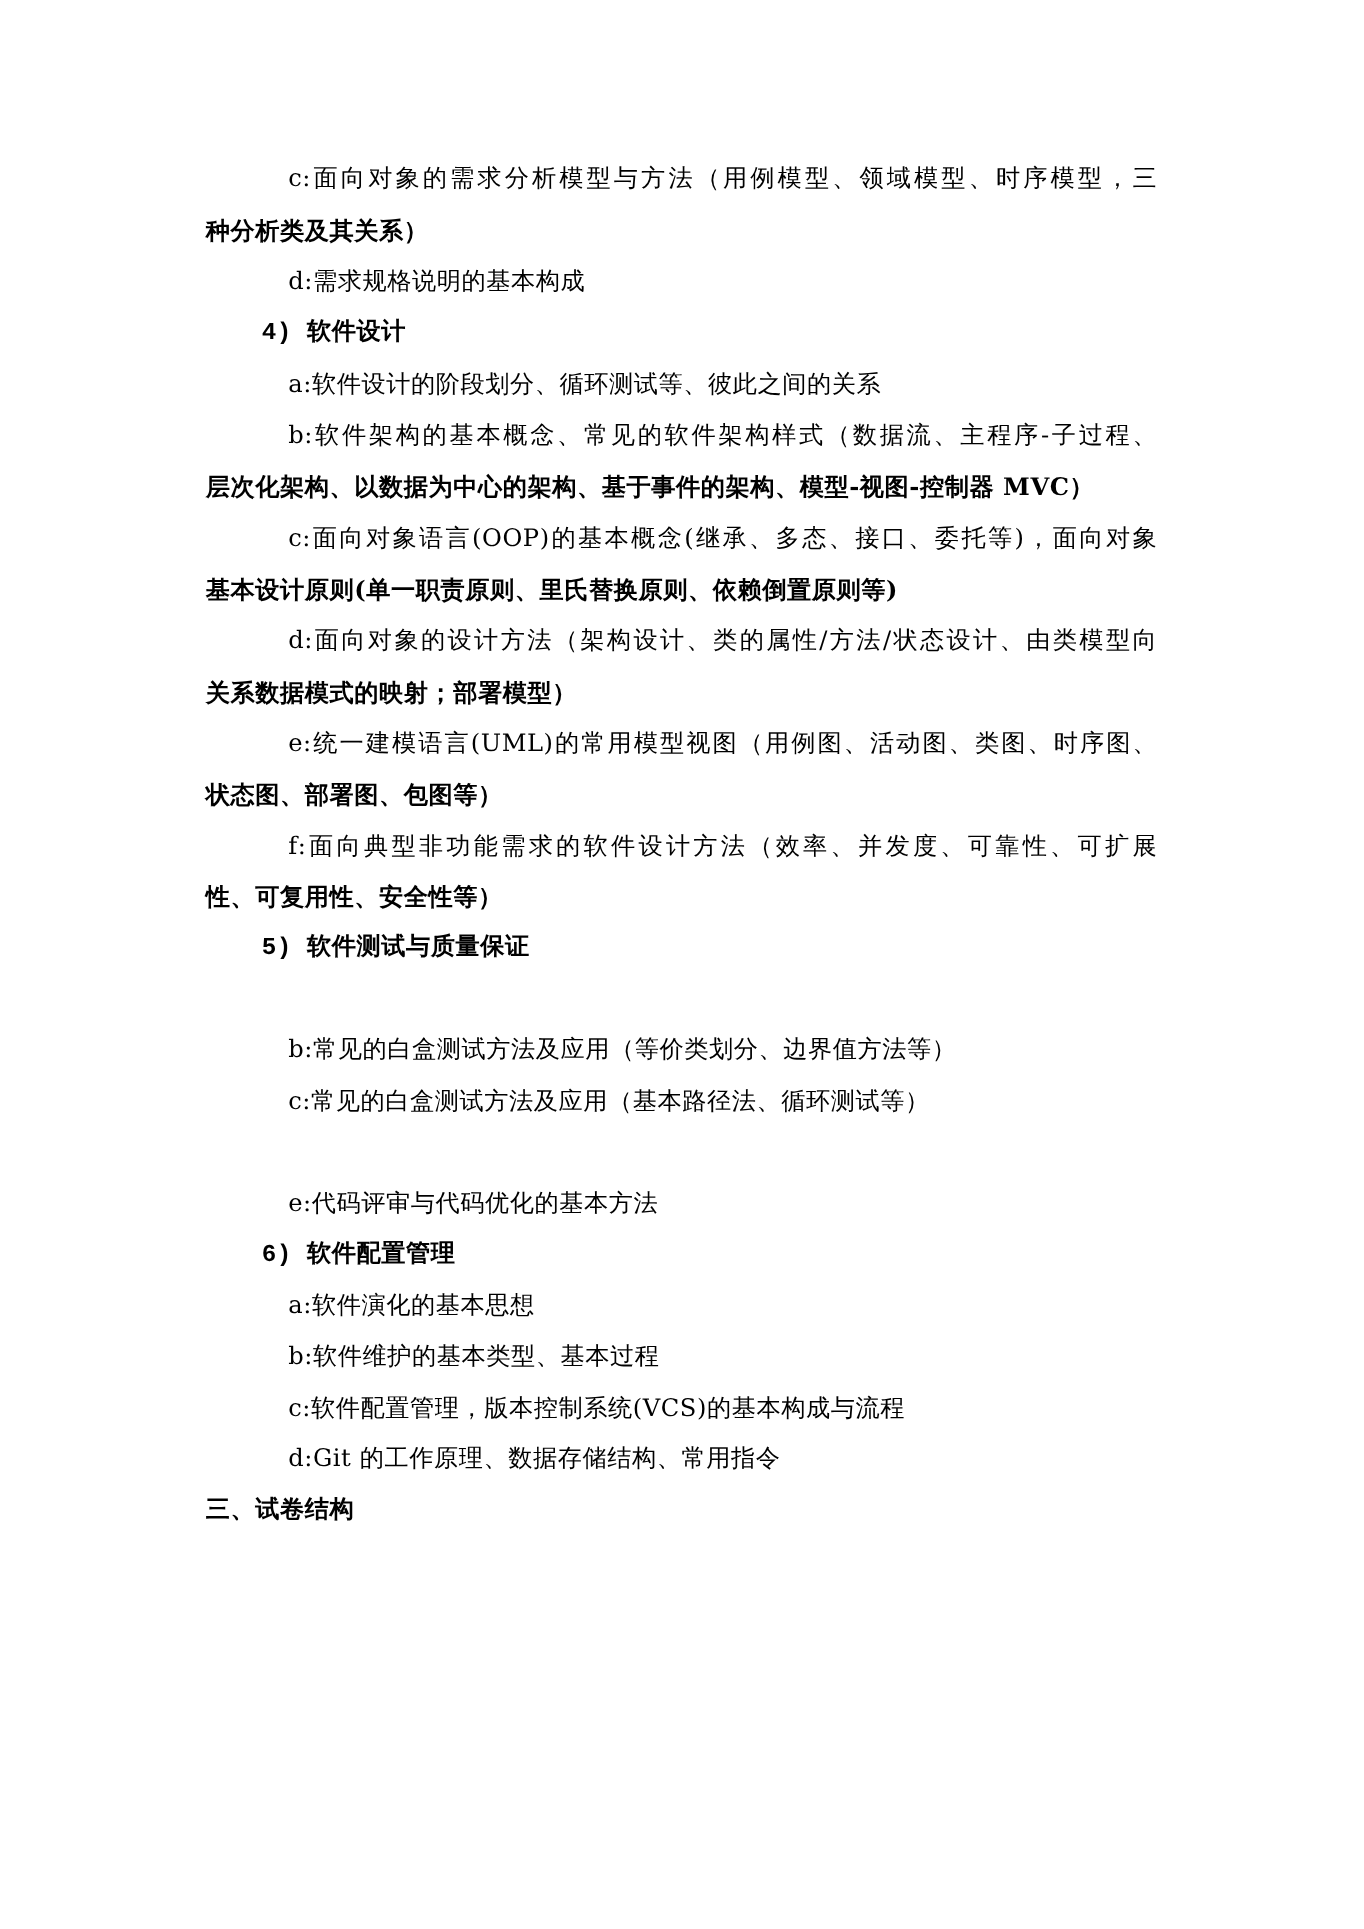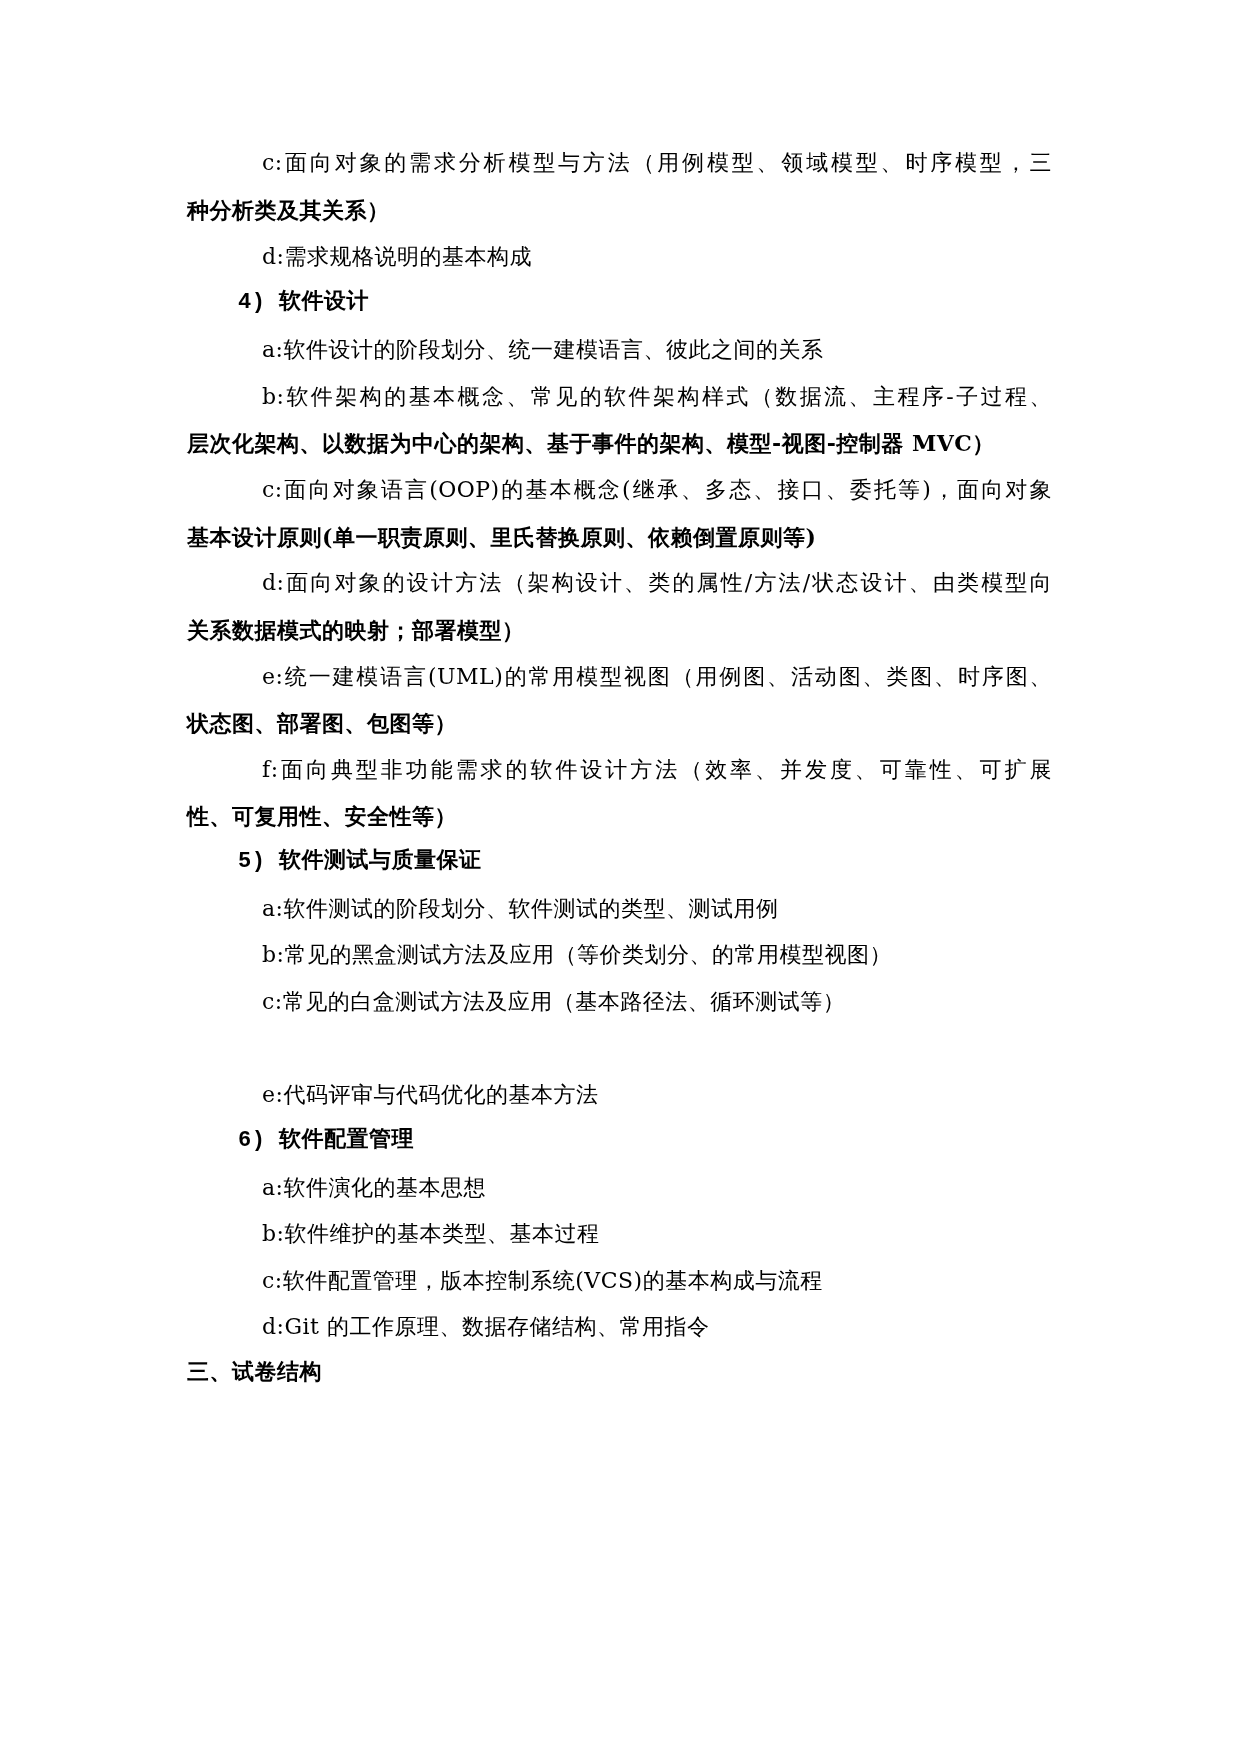"a:软件设计的阶段划分、统一建模语言、彼此之间的关系" div.line { text: 统一建模语言 -> 循环测试等 }
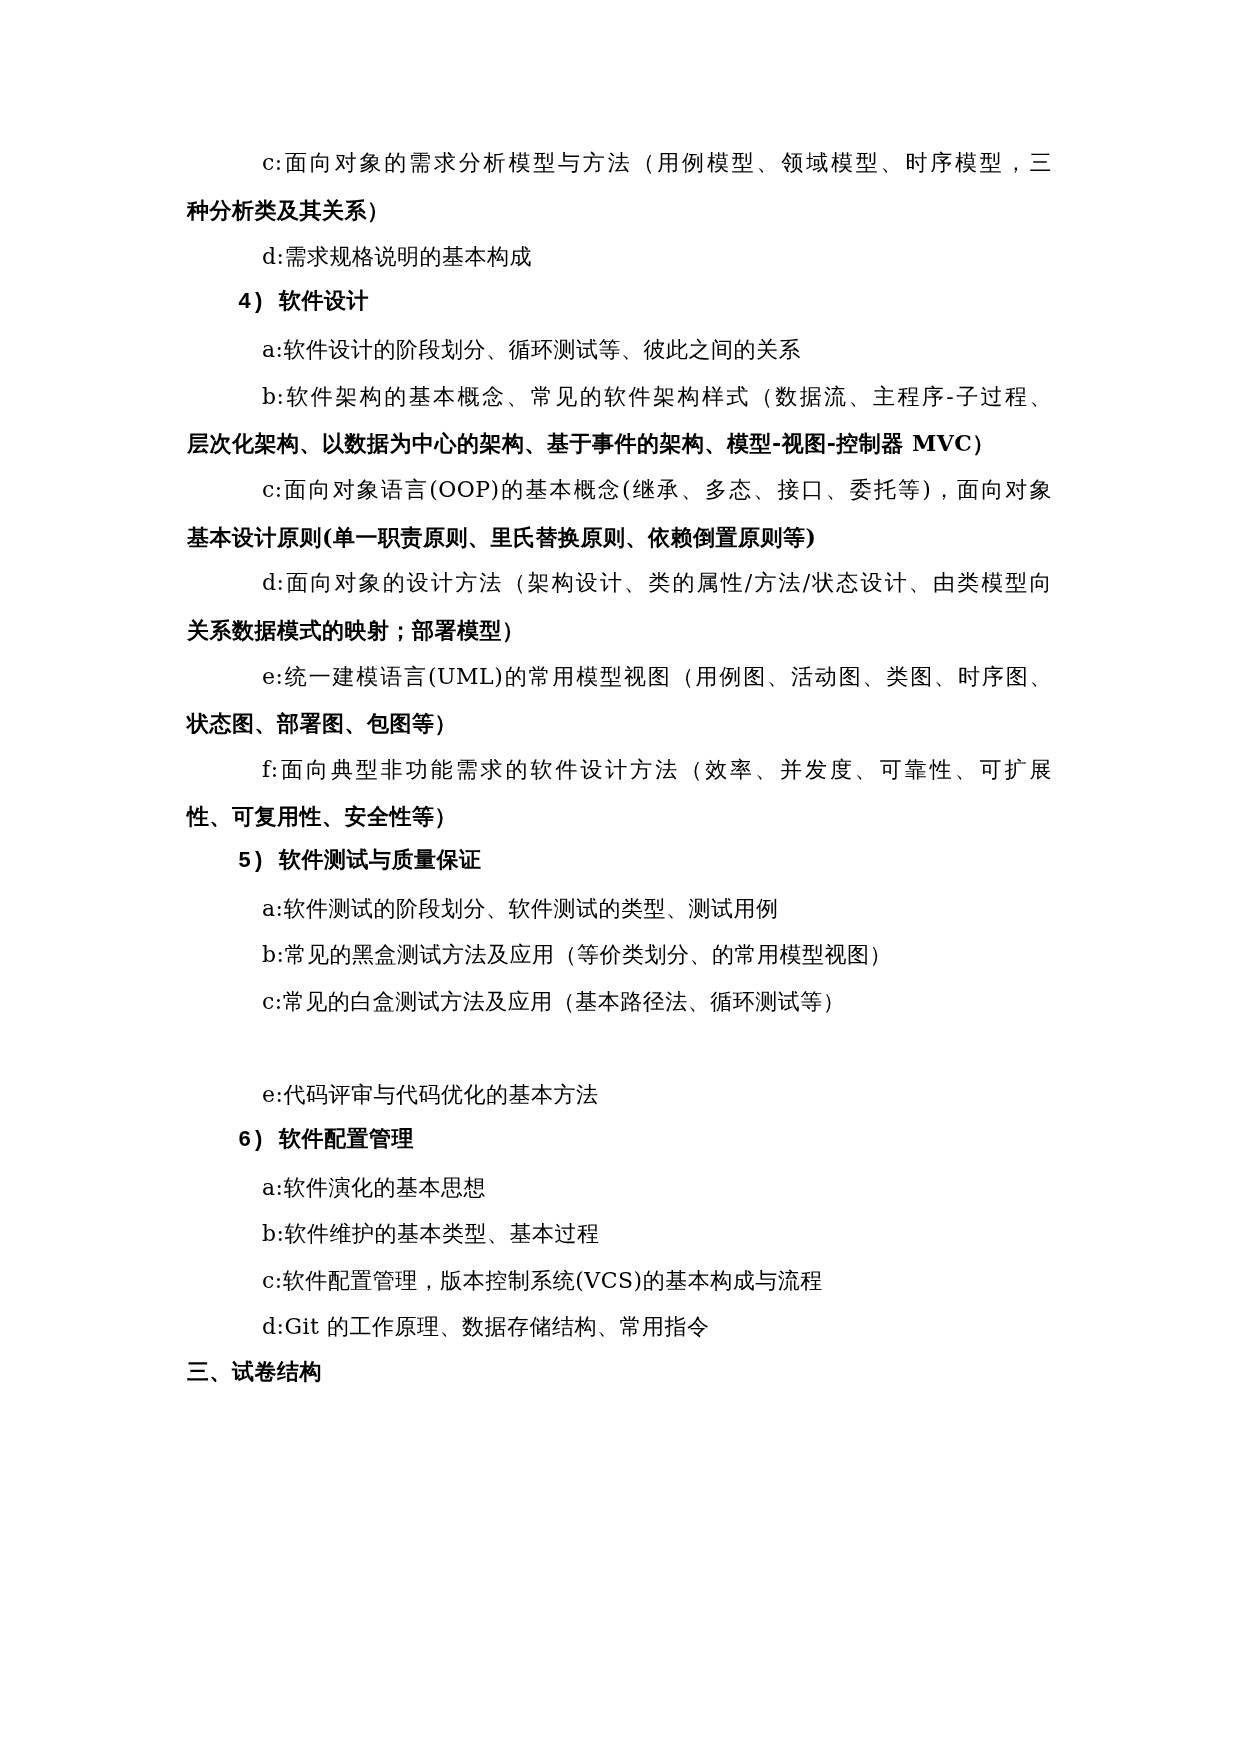"a:软件测试的阶段划分、软件测试的类型、测试用例" div.line { html: <div>a:软件测试的阶段划分、软件测试的类型、测试用例</div> -> none }
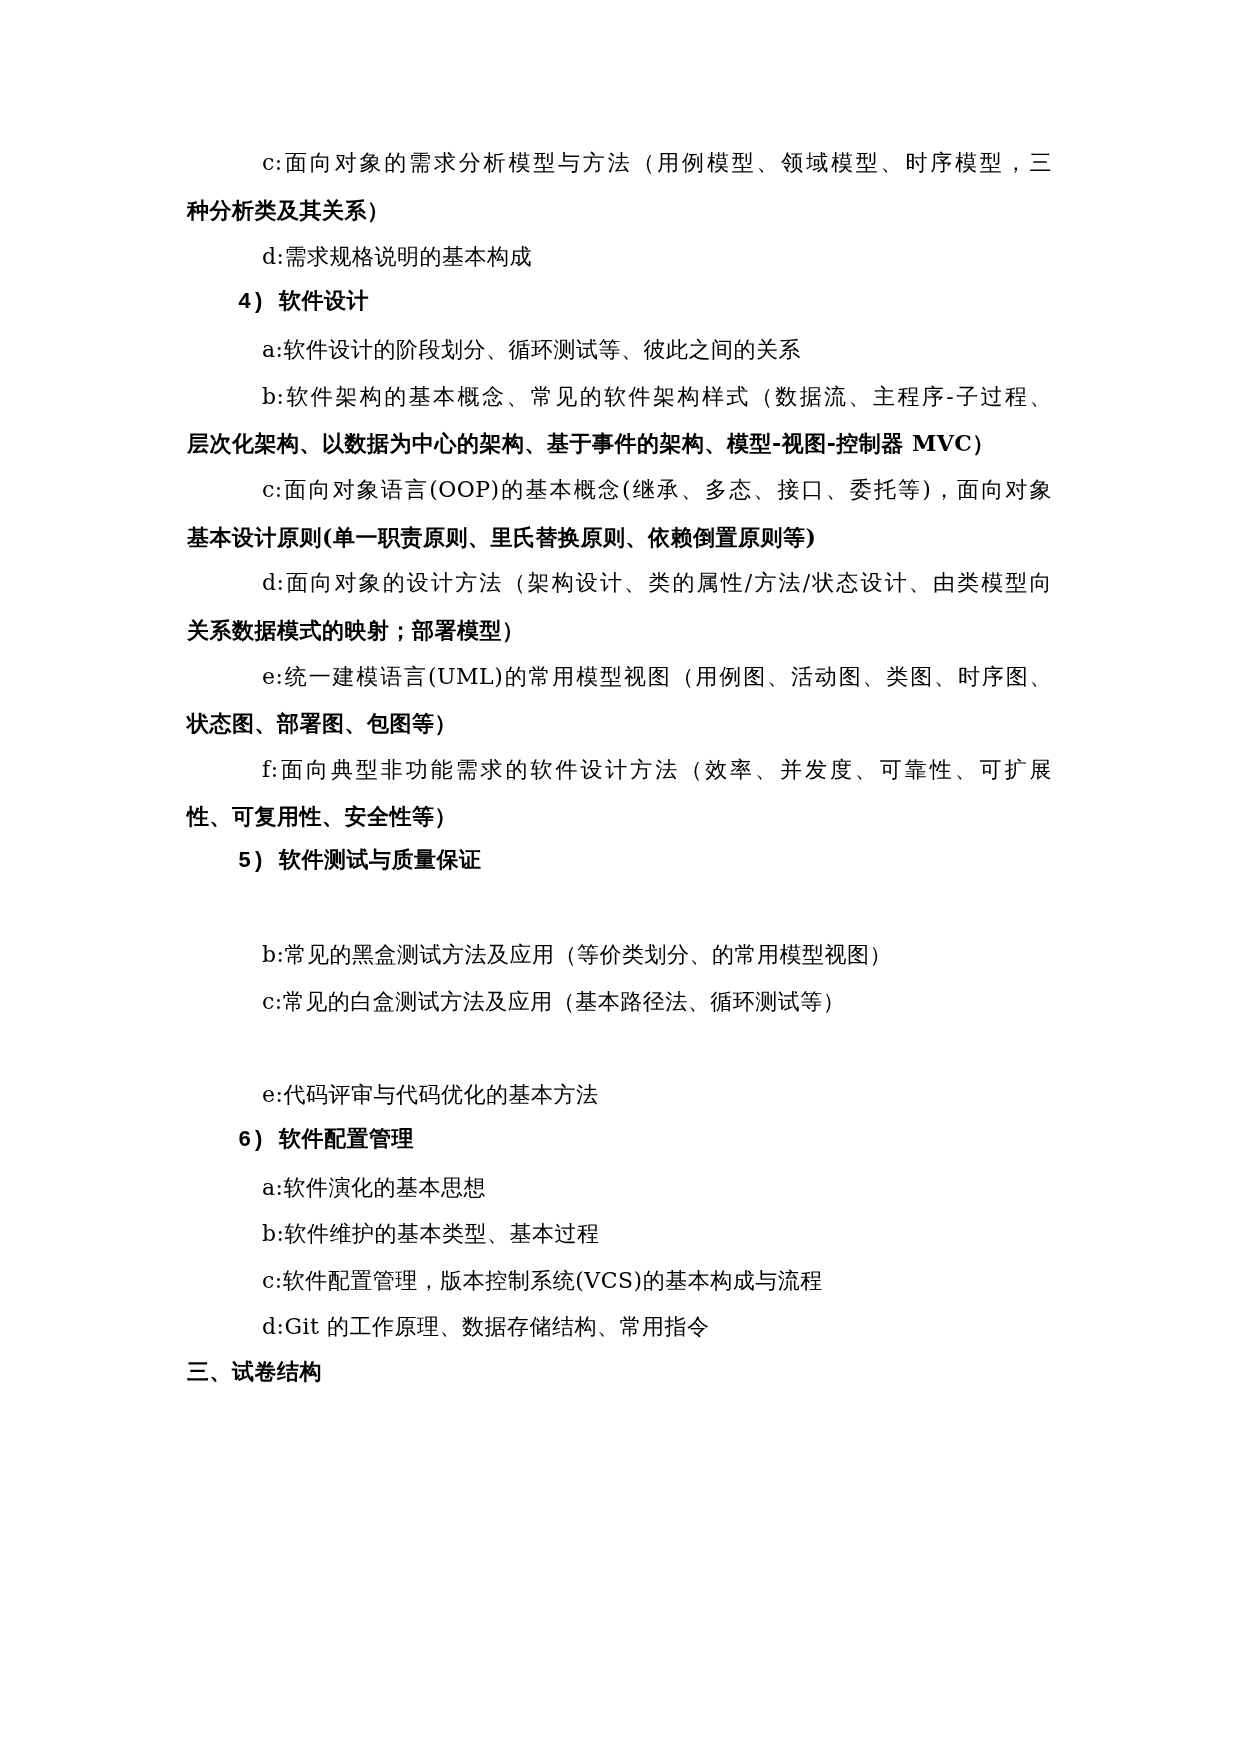"b:常见的黑盒测试方法及应用（等价类划分、的常用模型视图）" div.line { text: 黑盒测试方法及应用（等价类划分、的常用模型视图 -> 白盒测试方法及应用（等价类划分、边界值方法等 }
